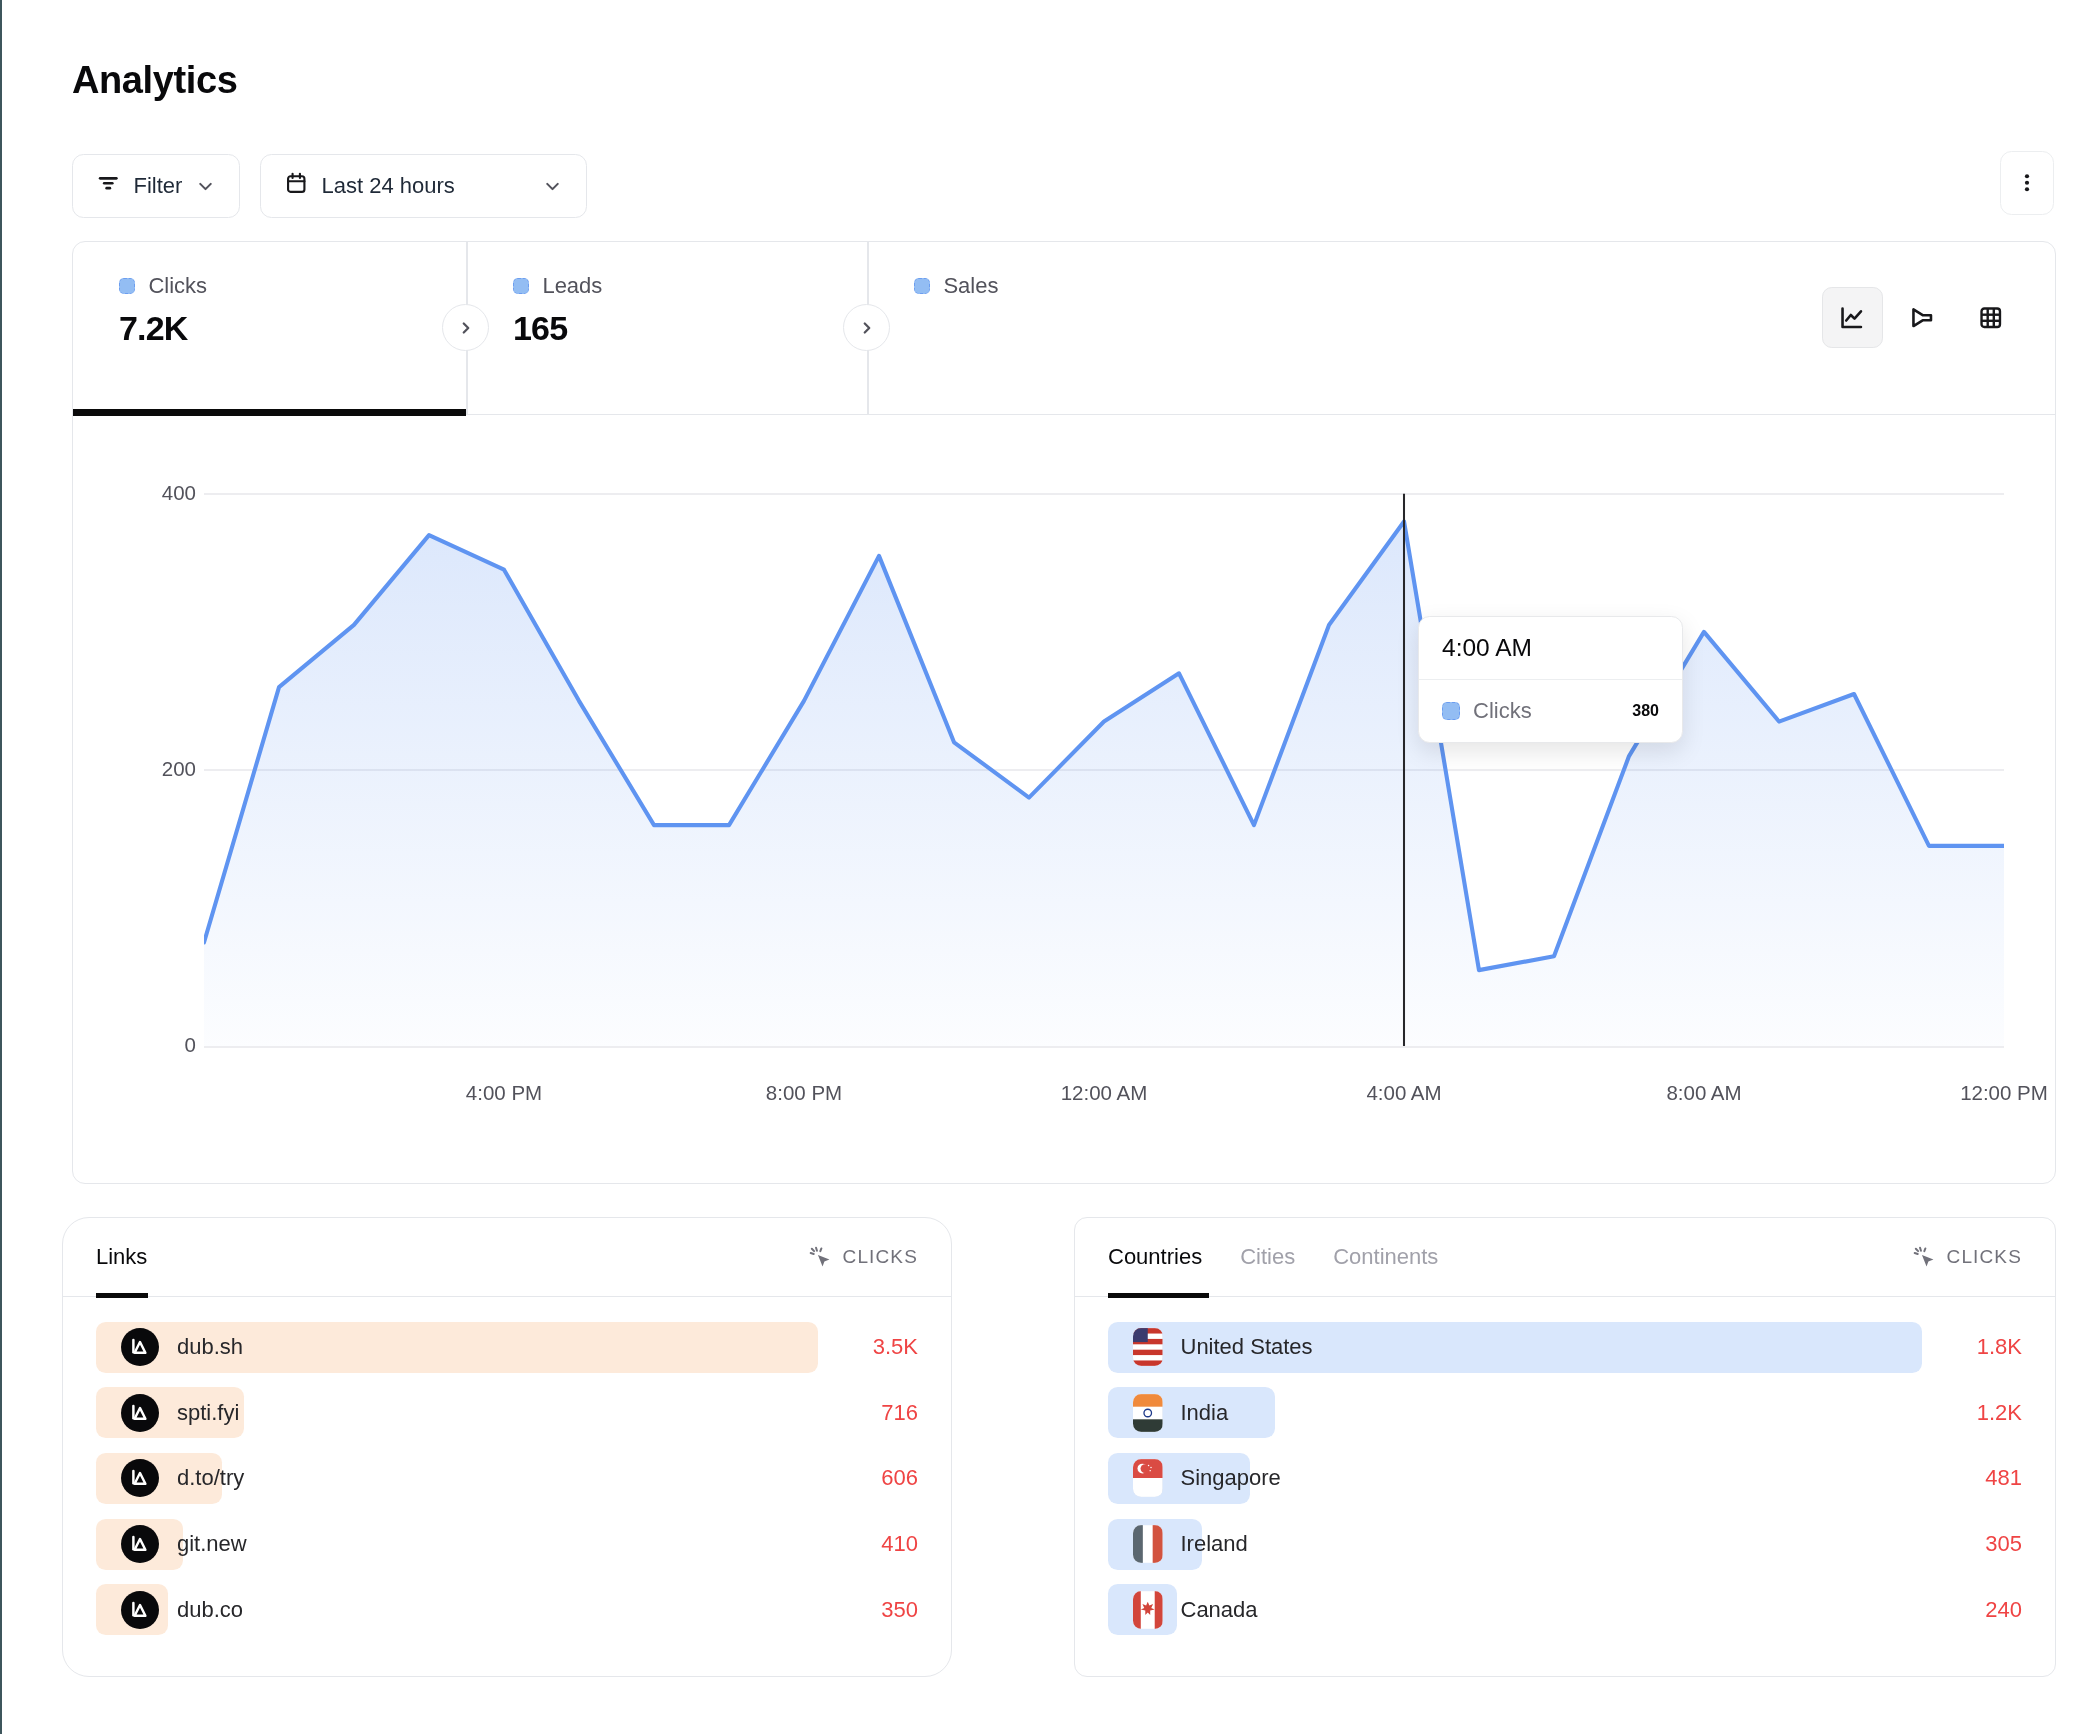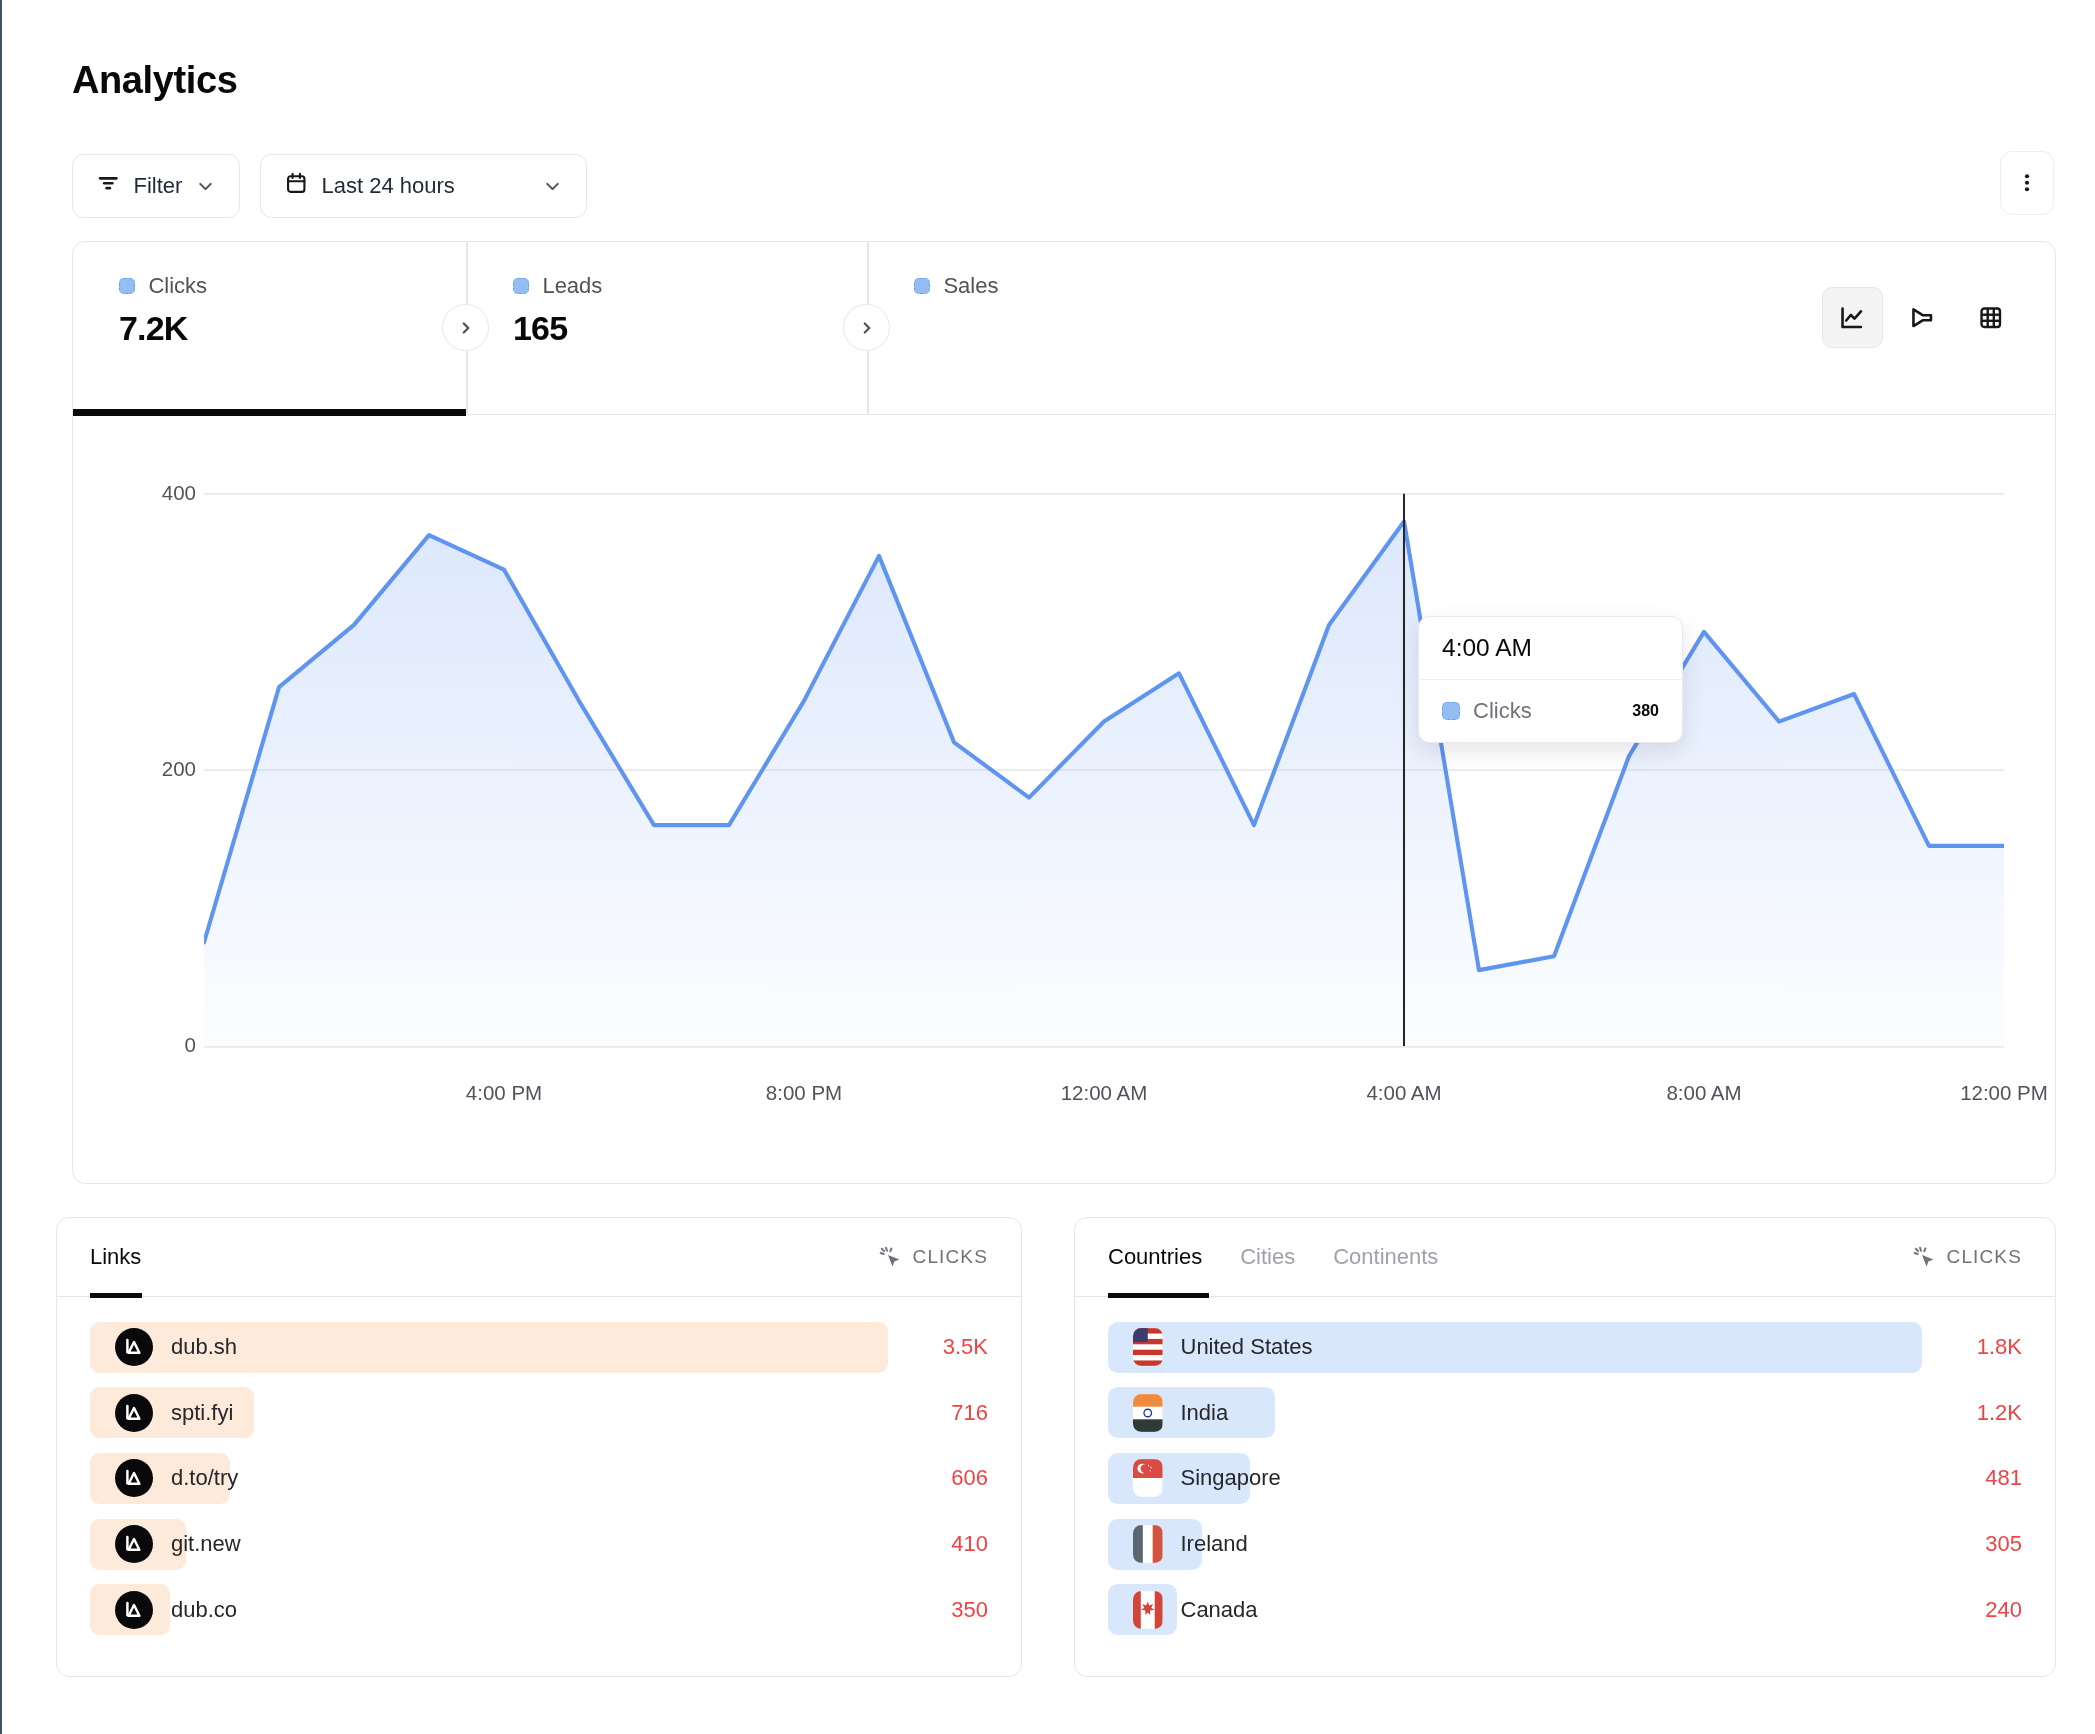"Links" .links-card { border-radius: none -> 27px; left: 54px -> 60px; width: 966px -> 890px }
